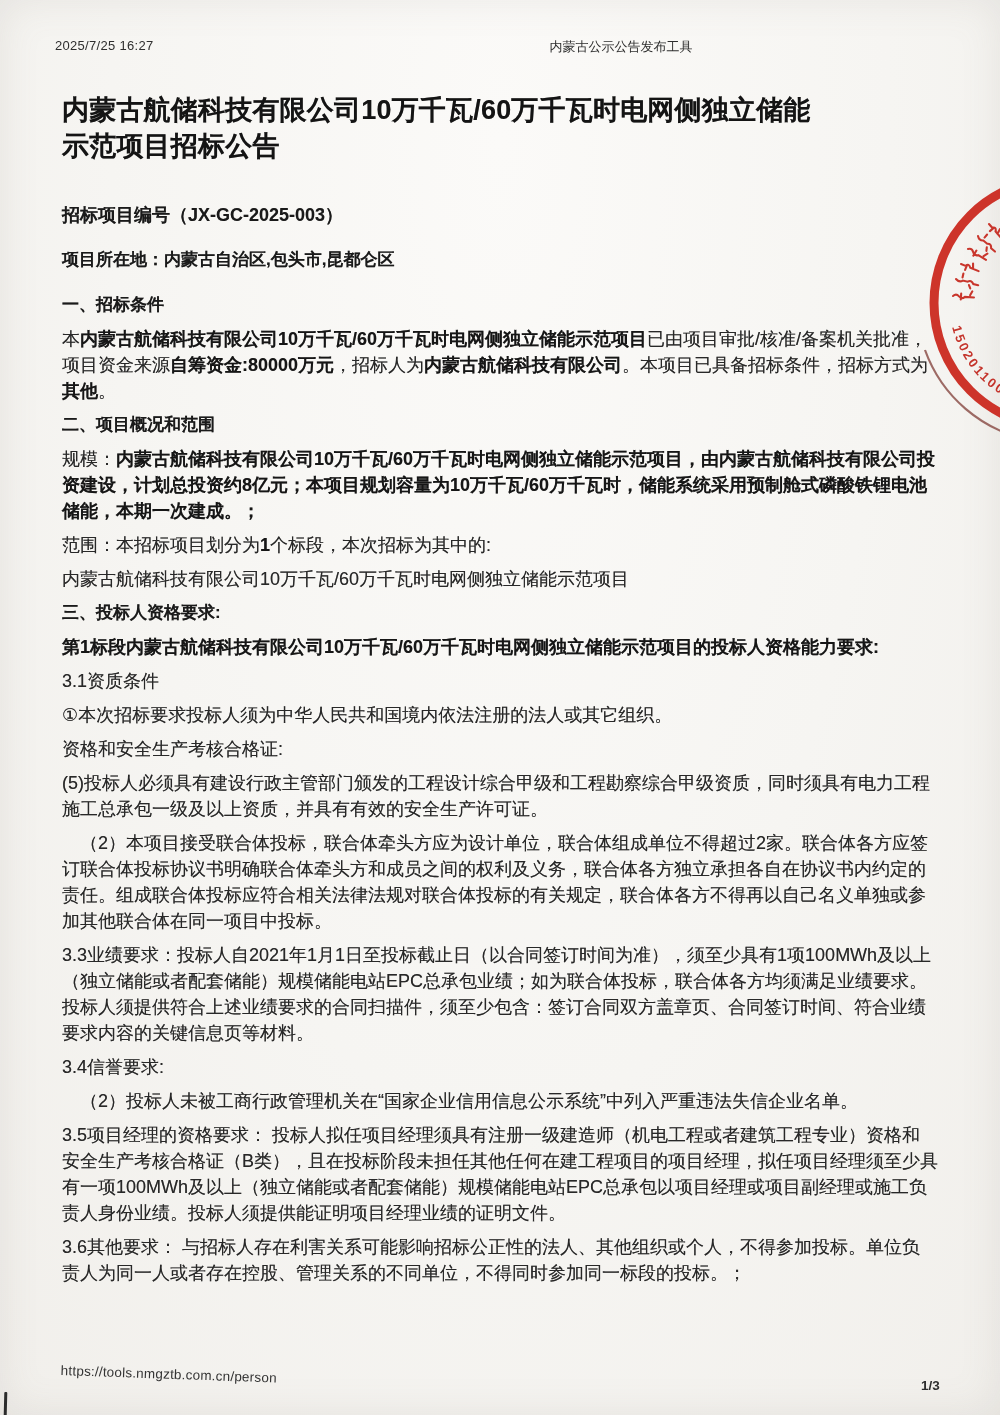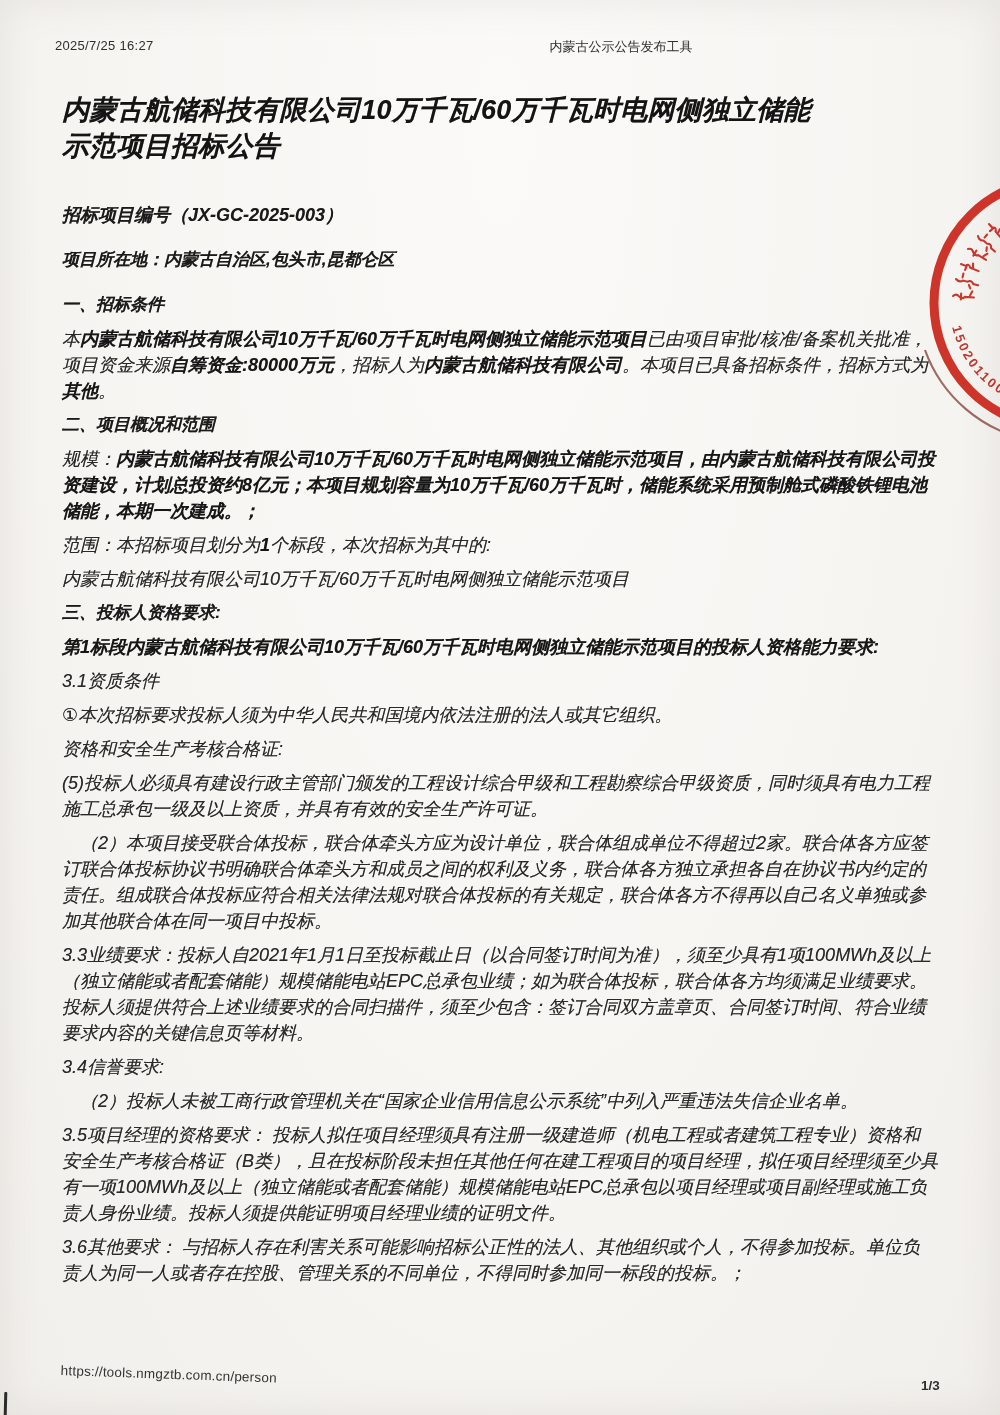"内蒙古航储科技有限公司10万千瓦/60万千瓦时电网侧独立储能示范项目招标公告" .doc { font-style: italic -> none }
